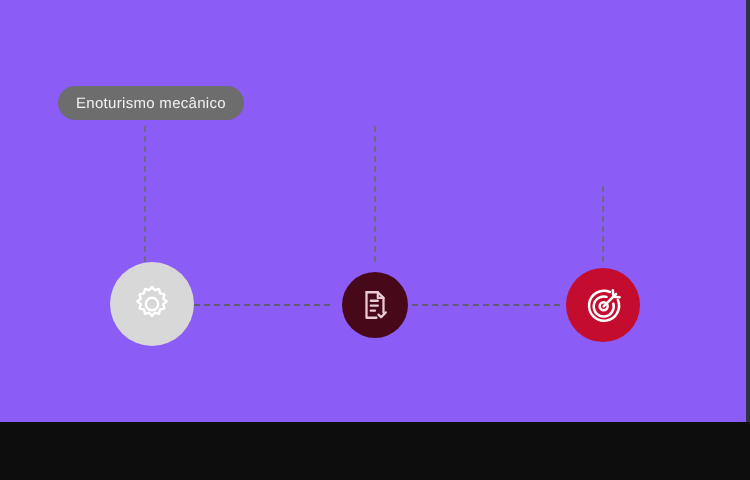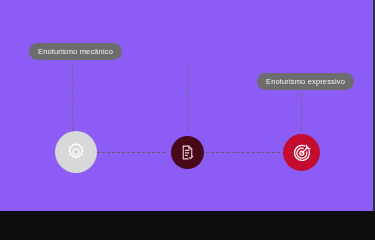"Enoturismo expressivo" div.pill { html: <div> <span>Enoturismo expressivo</span> </div> -> none }
